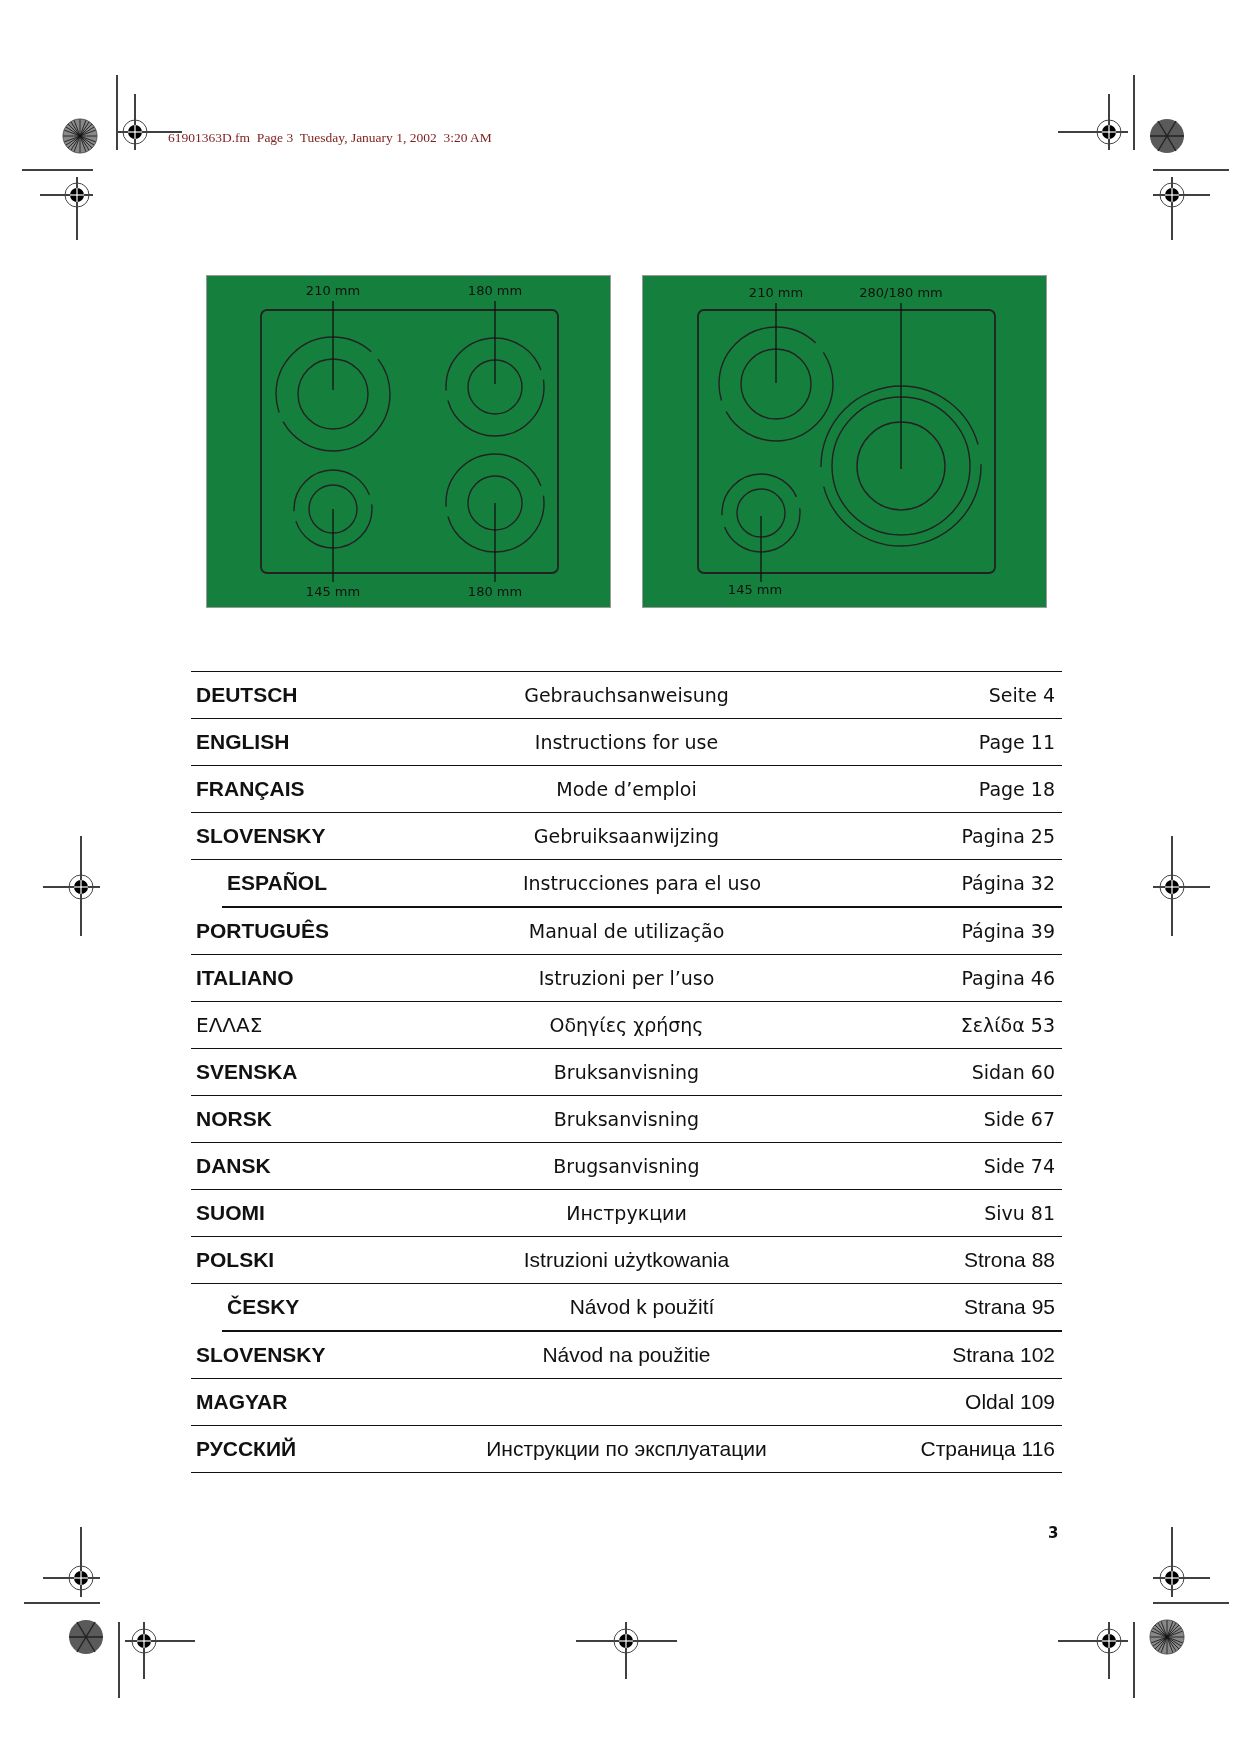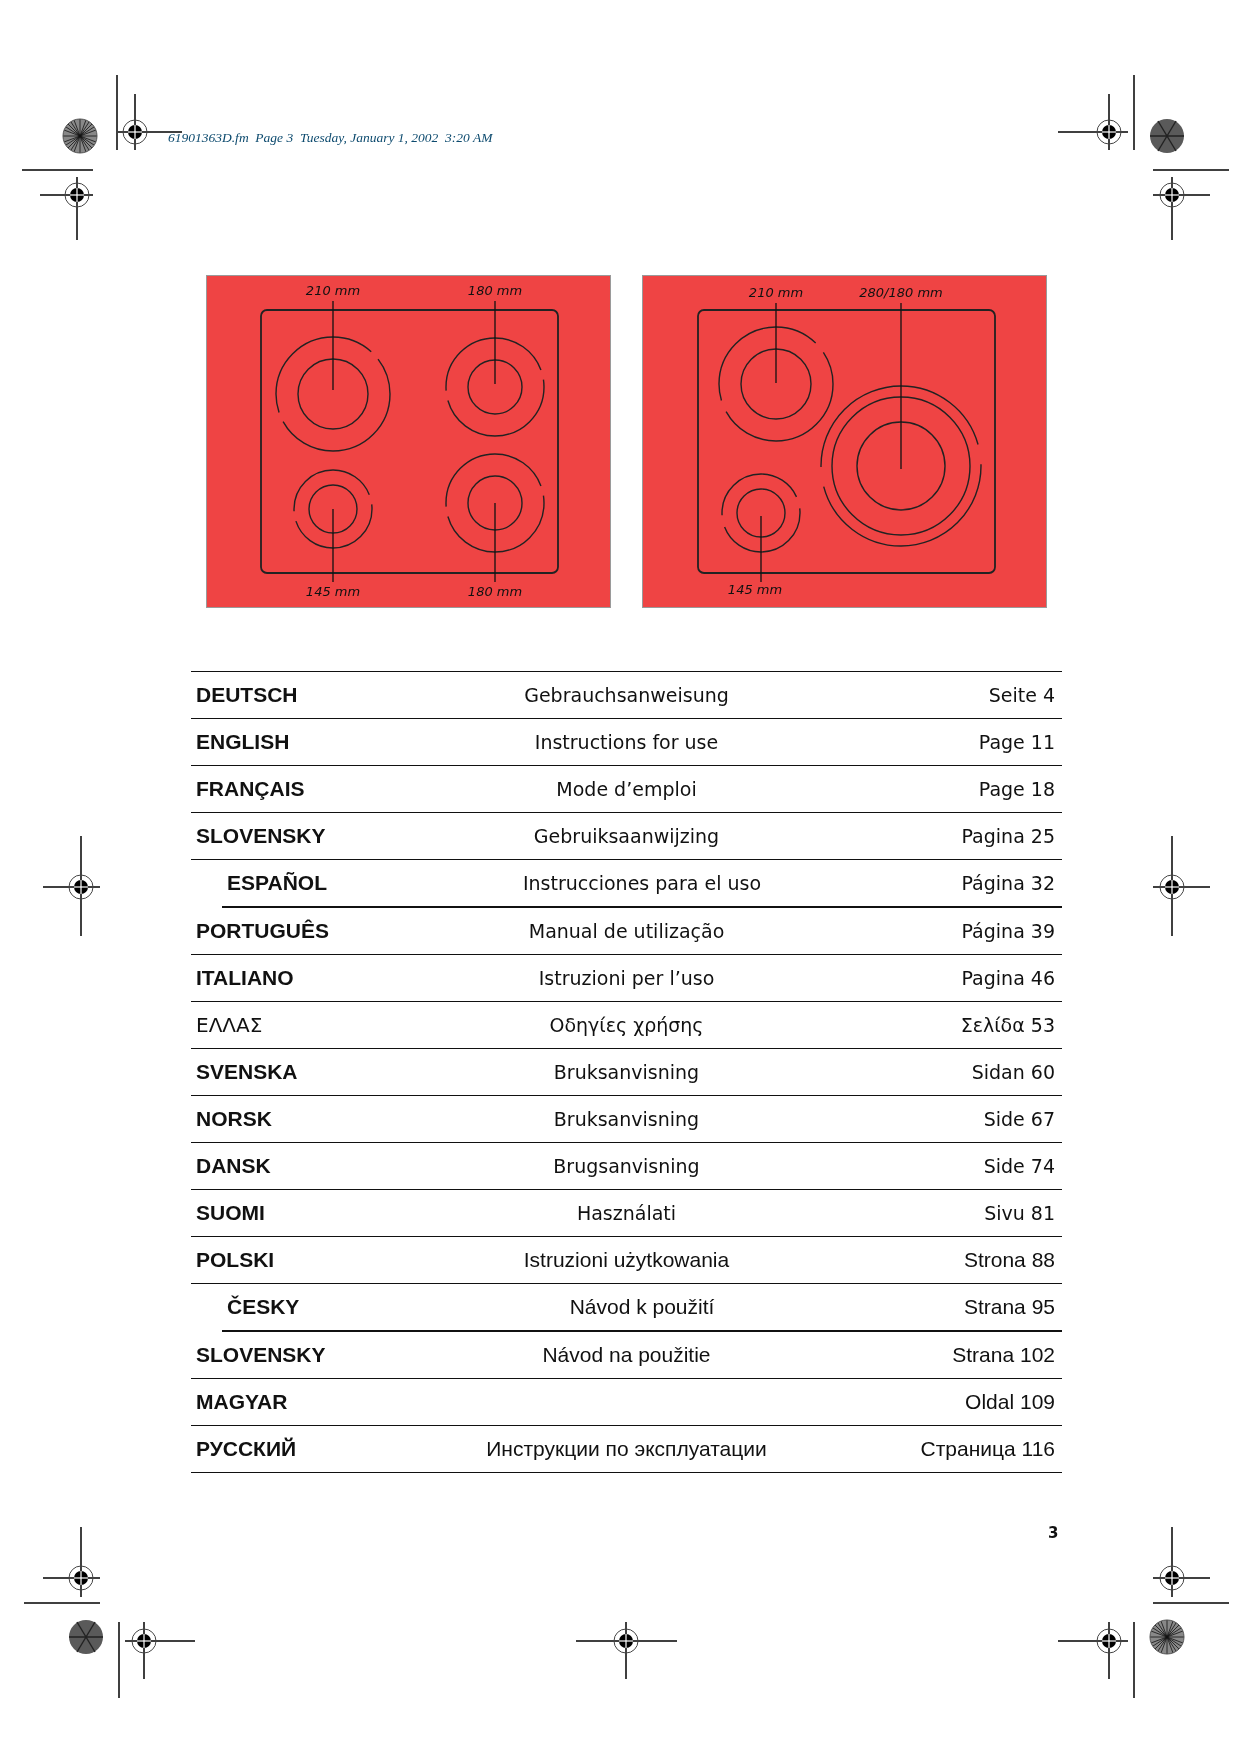"61901363D.fm Page 3 Tuesday, January" .header-text { color: #0c4a6e -> #7f1d1d; font-style: italic -> none }
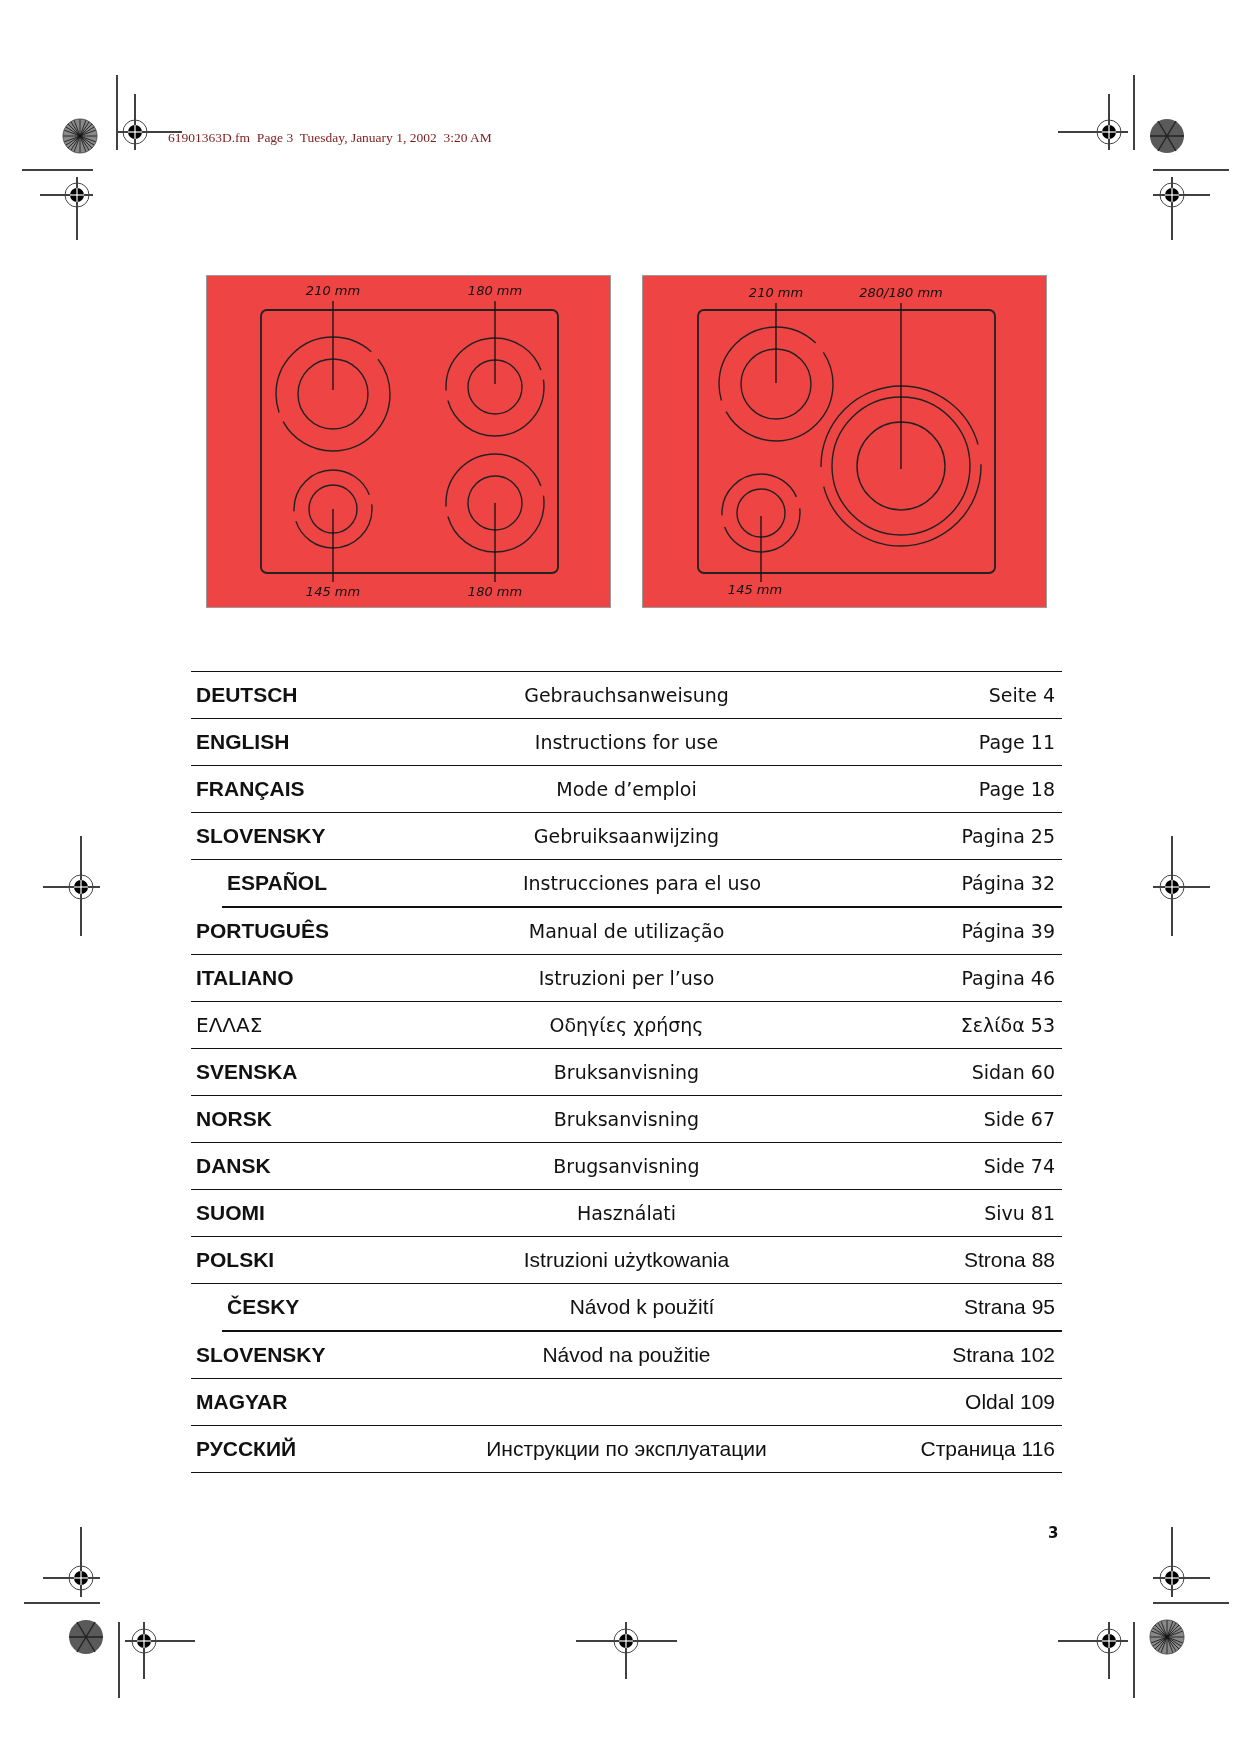"210 mm" .diagram-box { background: #ef4444 -> #15803d; font-style: italic -> none }
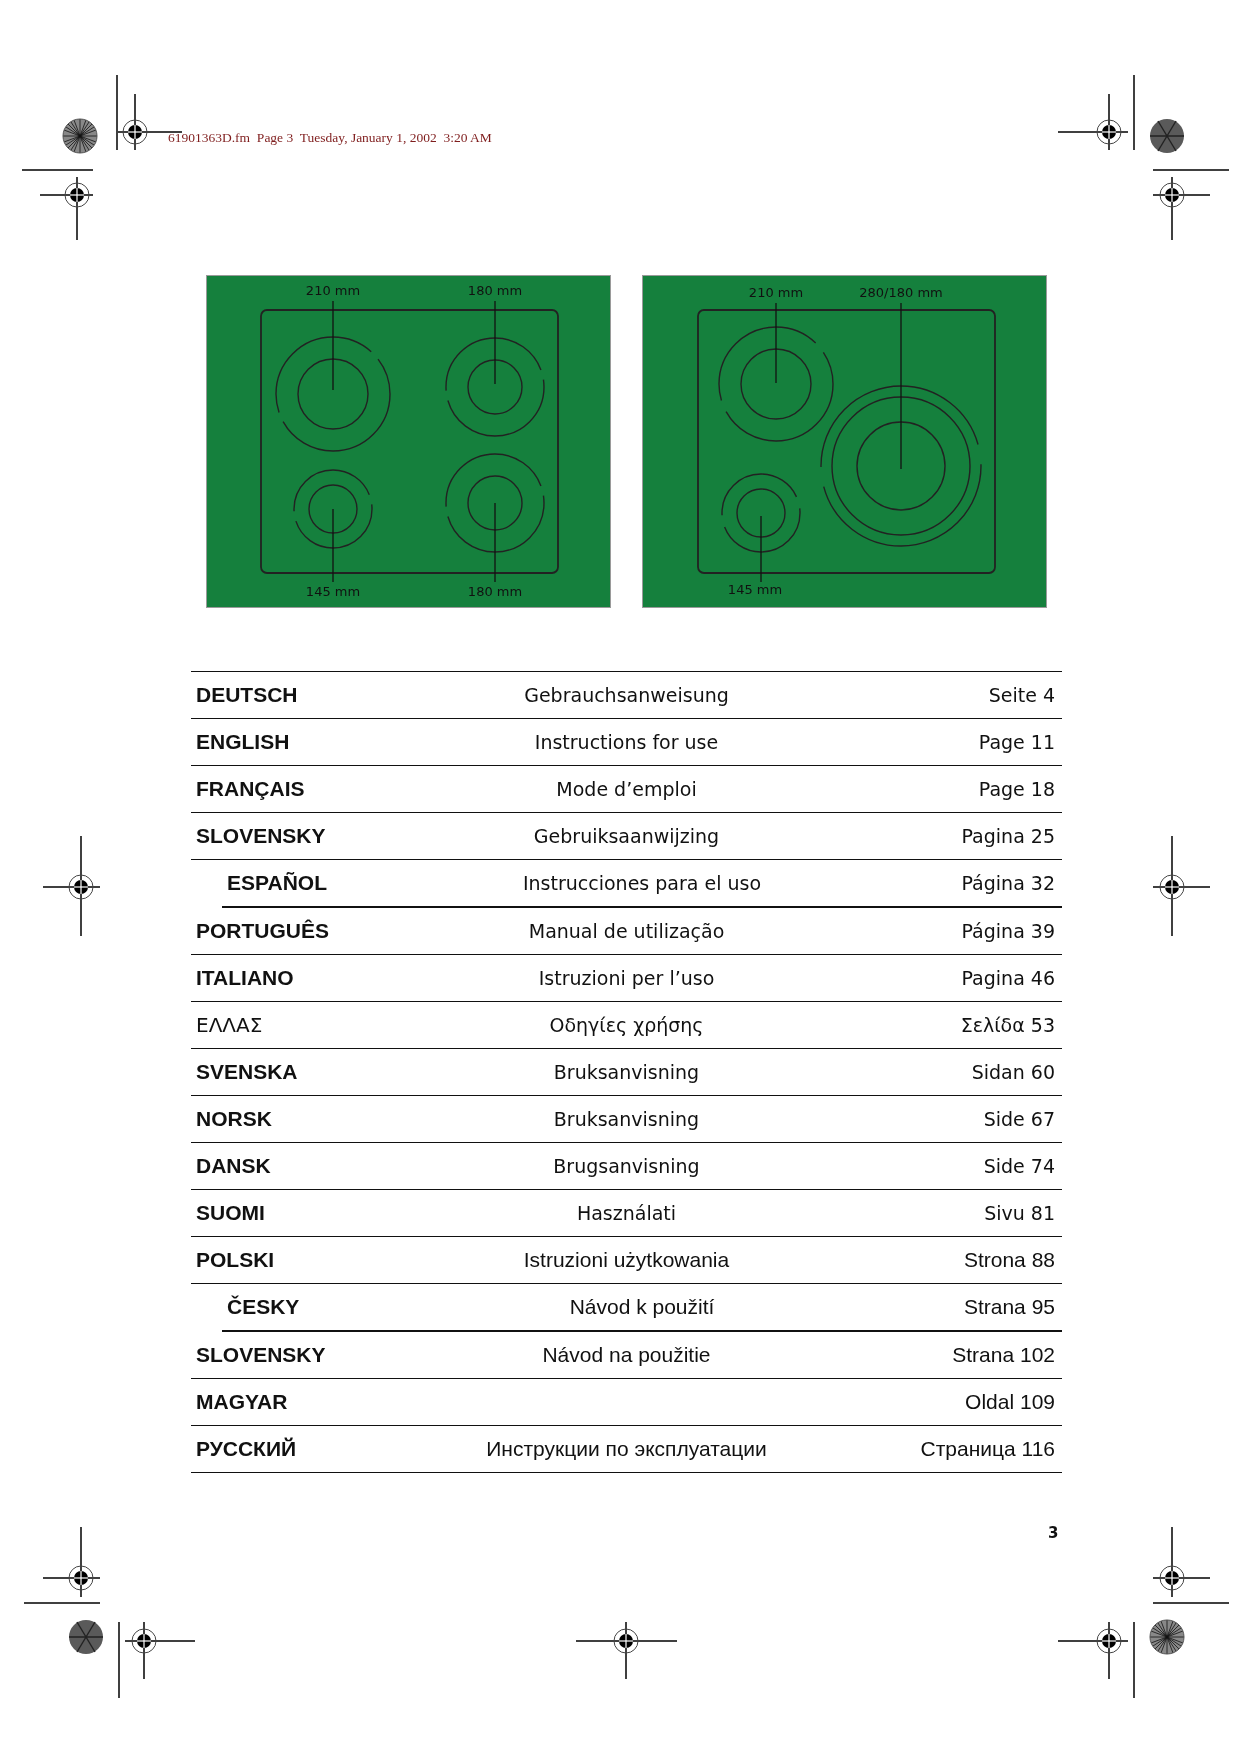"Használati" span.col-title { text: Használati -> Инструкции }
